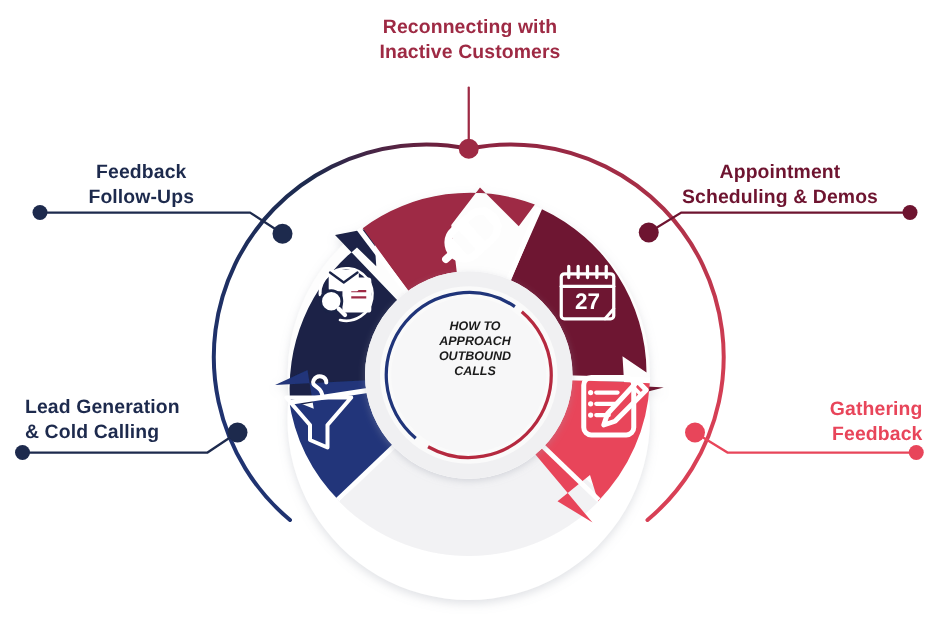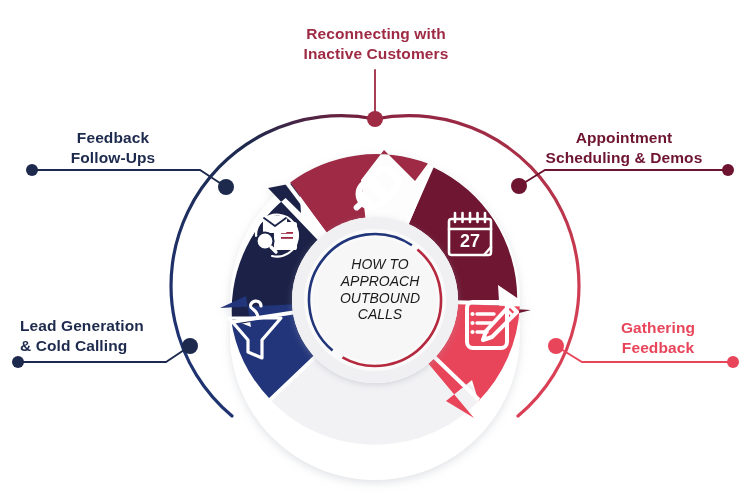"Reconnecting with" .label-t { top: 24px -> 12px }
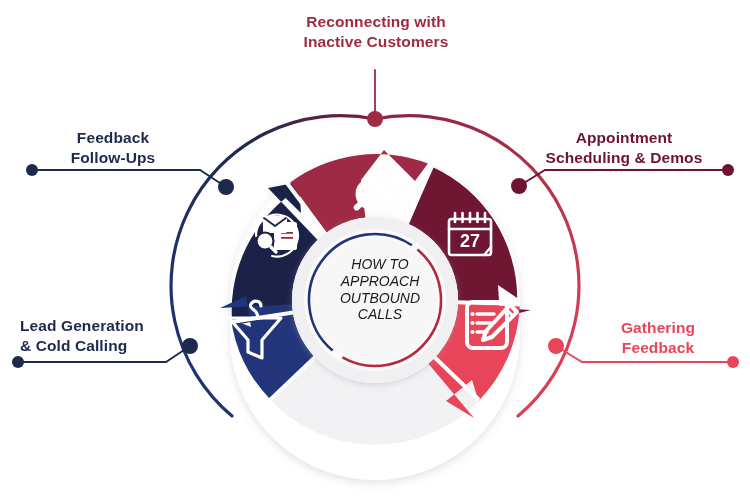"HOW TO" .center-text { font-size: 14px -> 10px; font-weight: normal -> bold }
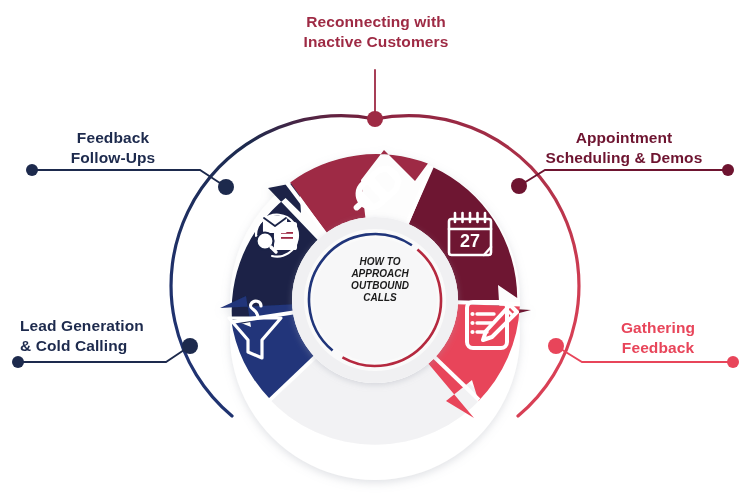"Gathering" .label-br { text-align: center -> right }
